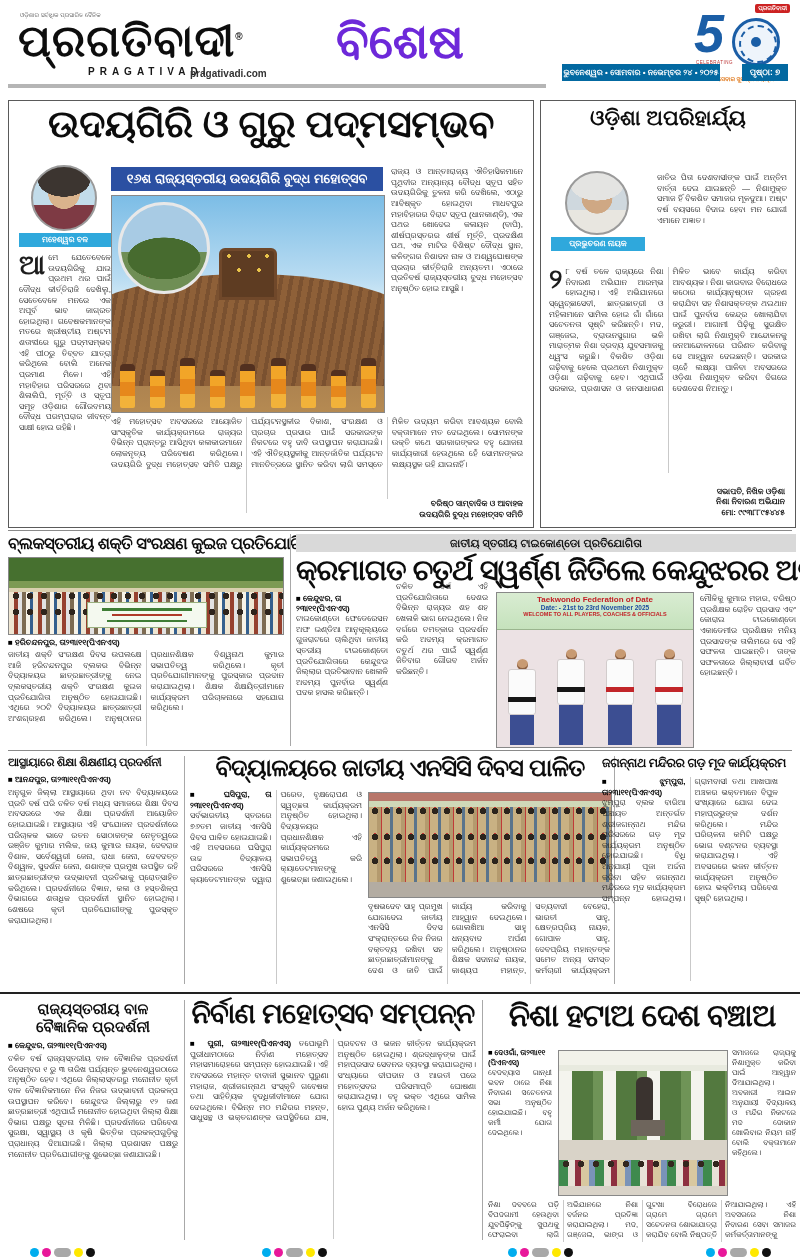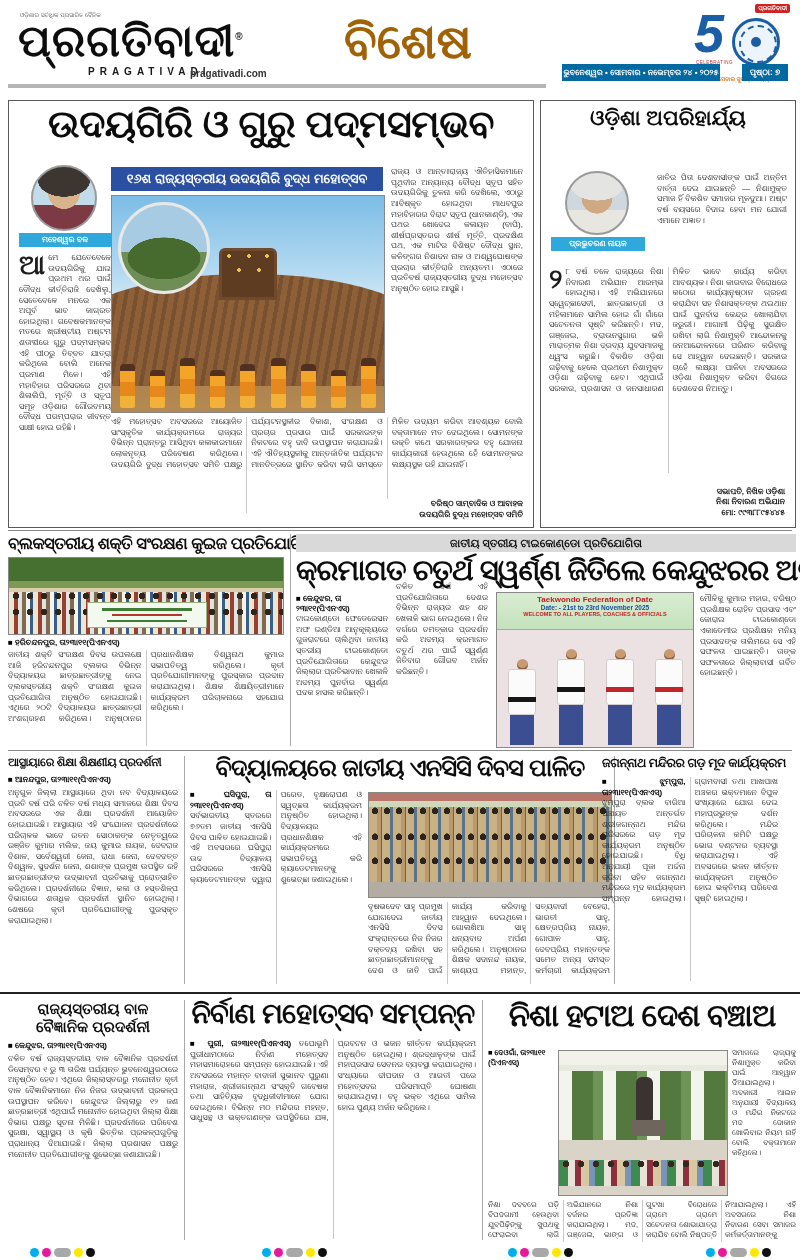"ବିଶେଷ" div.abs { color: #a16207 -> #6d28d9; left: 278px -> 270px }
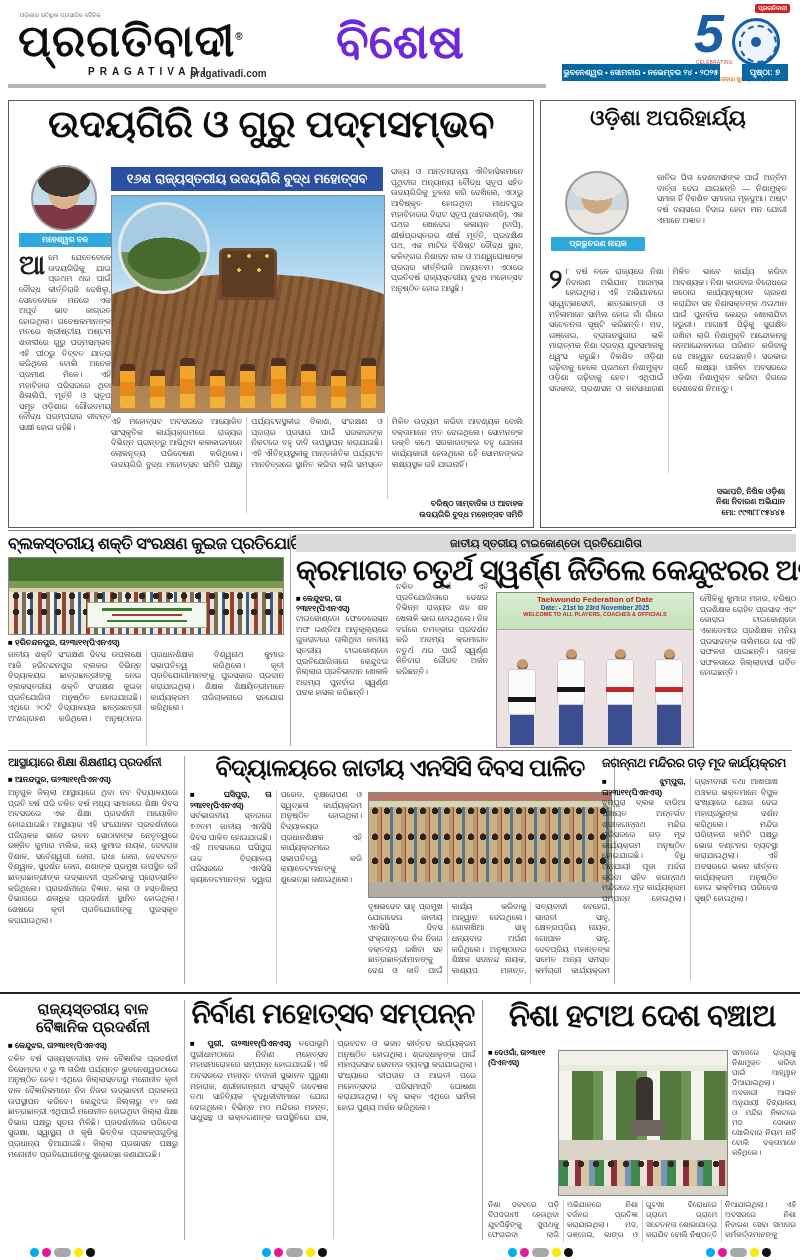"ବେଦବ୍ୟାସ ଗାନ୍ଧୀ ଭବନ ଠାରେ ନିଶା" div.bodytxt { html: none -> <div>ବେଦବ୍ୟାସ ଗାନ୍ଧୀ ଭବନ ଠାରେ ନିଶା ନିବାରଣ ସଚେତନତା ସଭା ଅନୁଷ୍ଠିତ ହୋଇଯାଇଛି। ବହୁ କର୍ମୀ ଯୋଗ ଦେଇଥିଲେ।</div> }
